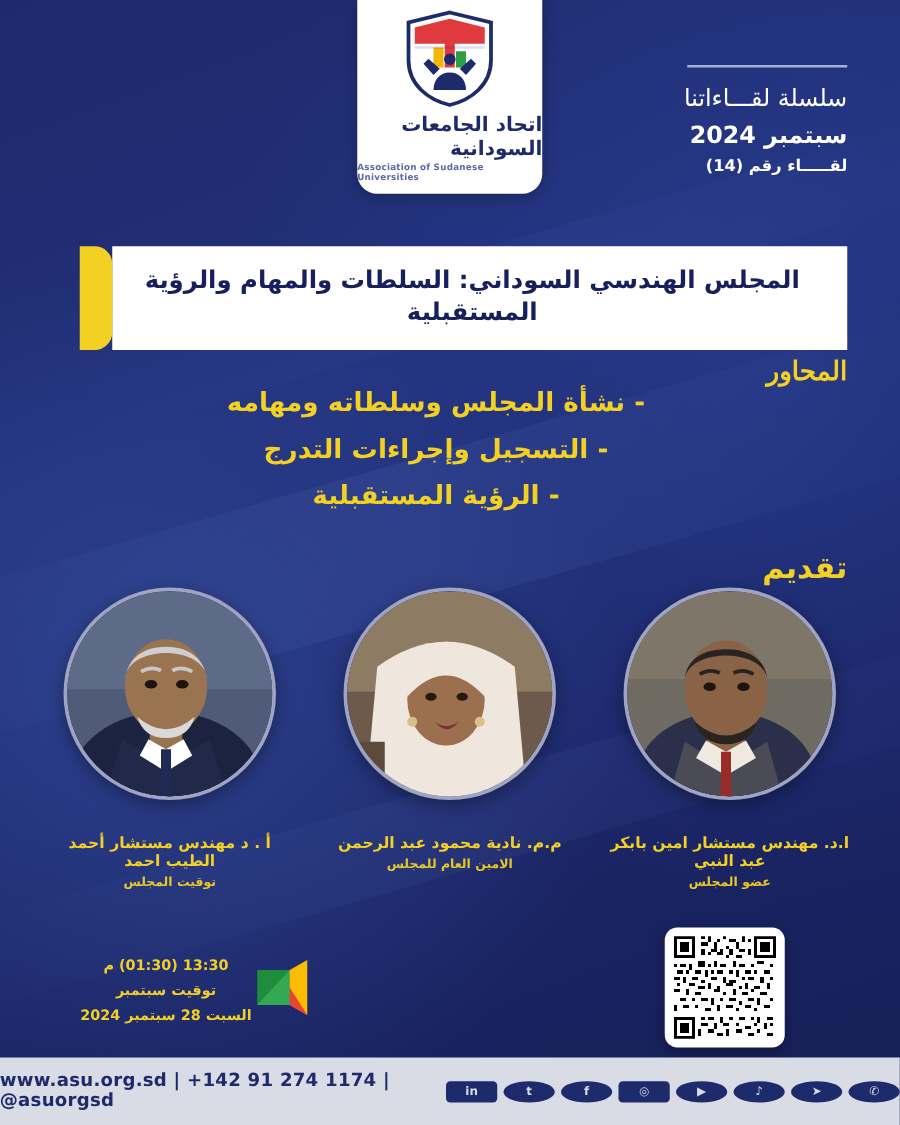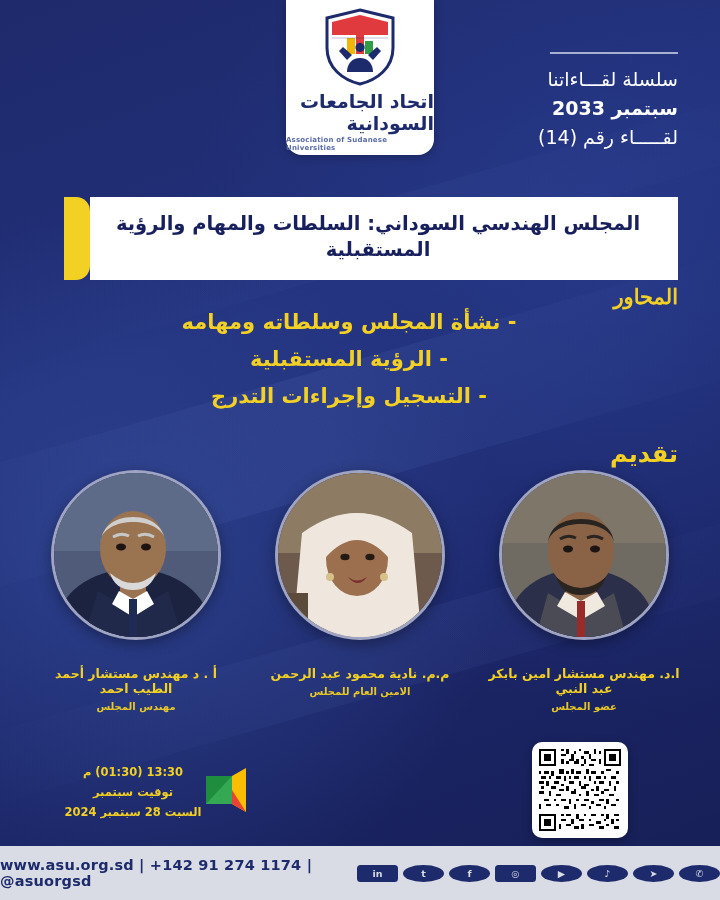"اتحاد الجامعات السودانية" .logo-ar { font-size: 19px -> 16px }
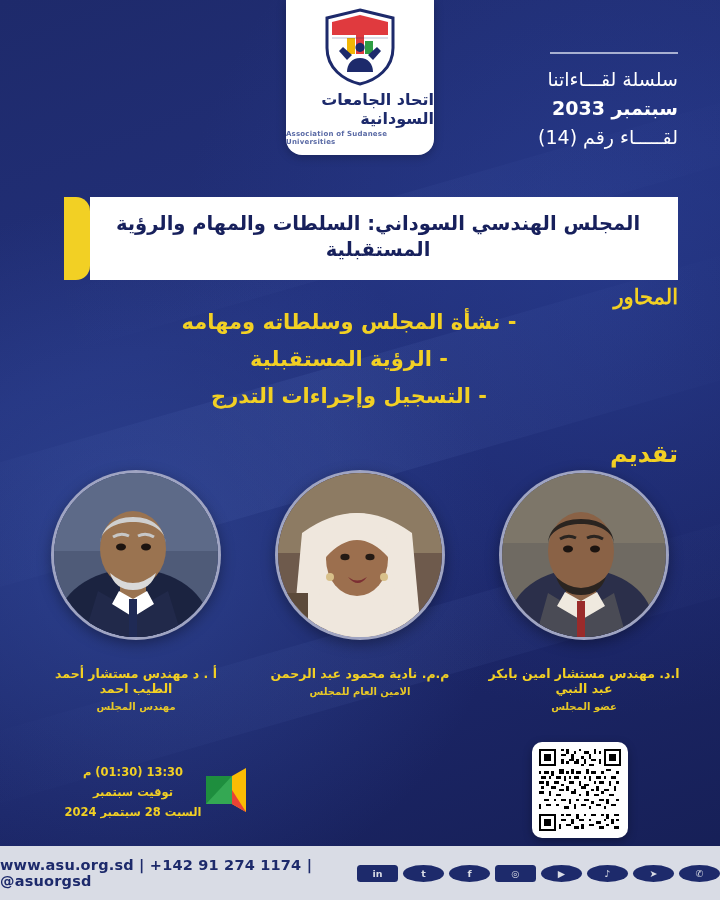"سبتمبر 2033" div.line2 { text: 2033 -> 2024 }
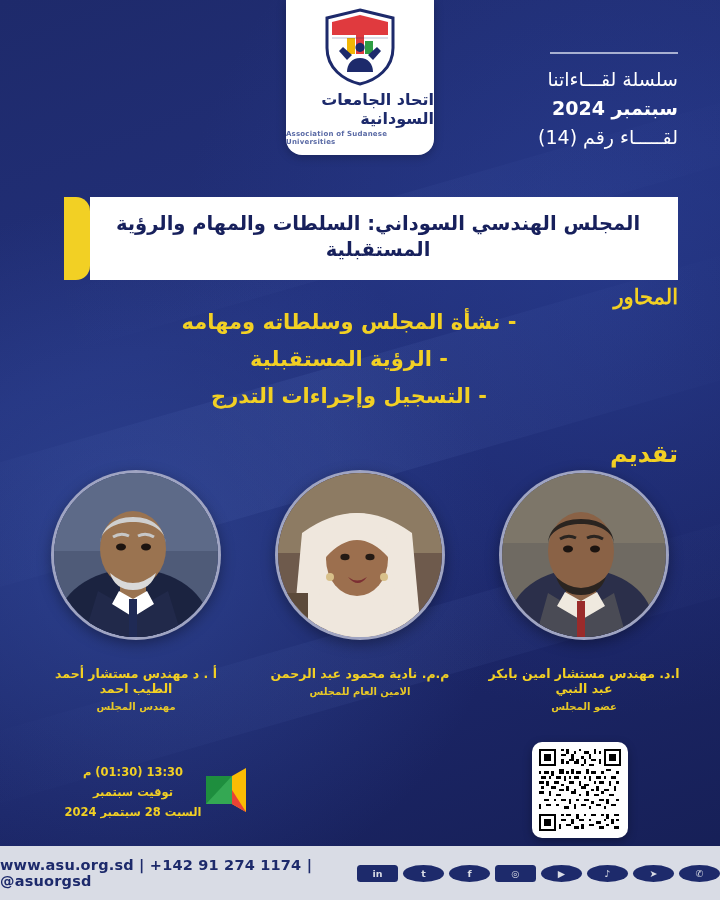"لقـــــاء رقم (14)" .series .line3 { font-size: 19px -> 13px; font-weight: normal -> bold }
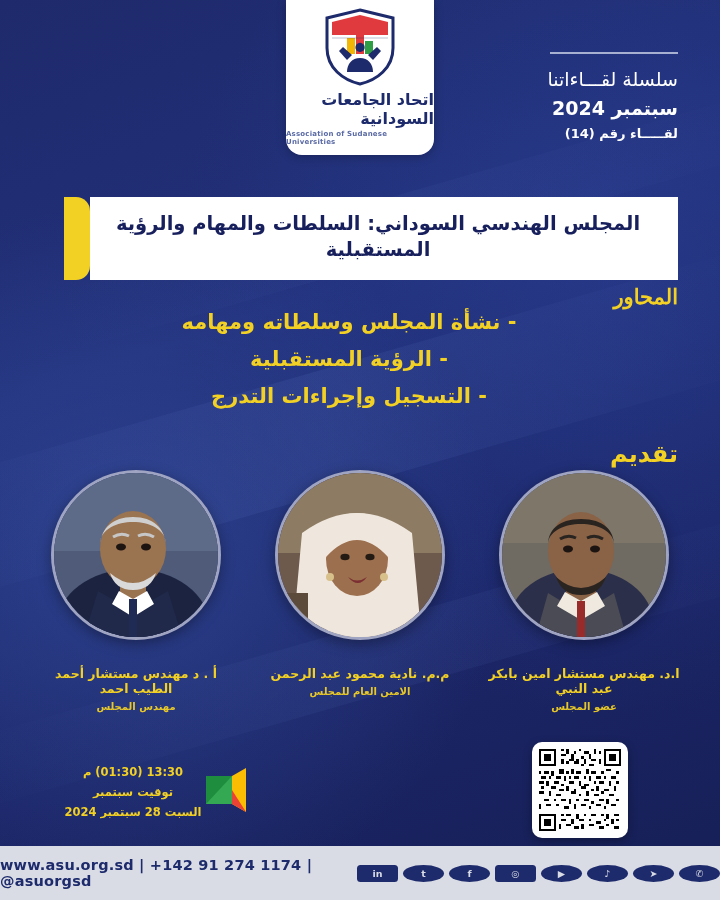"- الرؤية المستقبلية" li { order: before "- التسجيل وإجراءات التدرج" -> after "- التسجيل وإجراءات التدرج" }
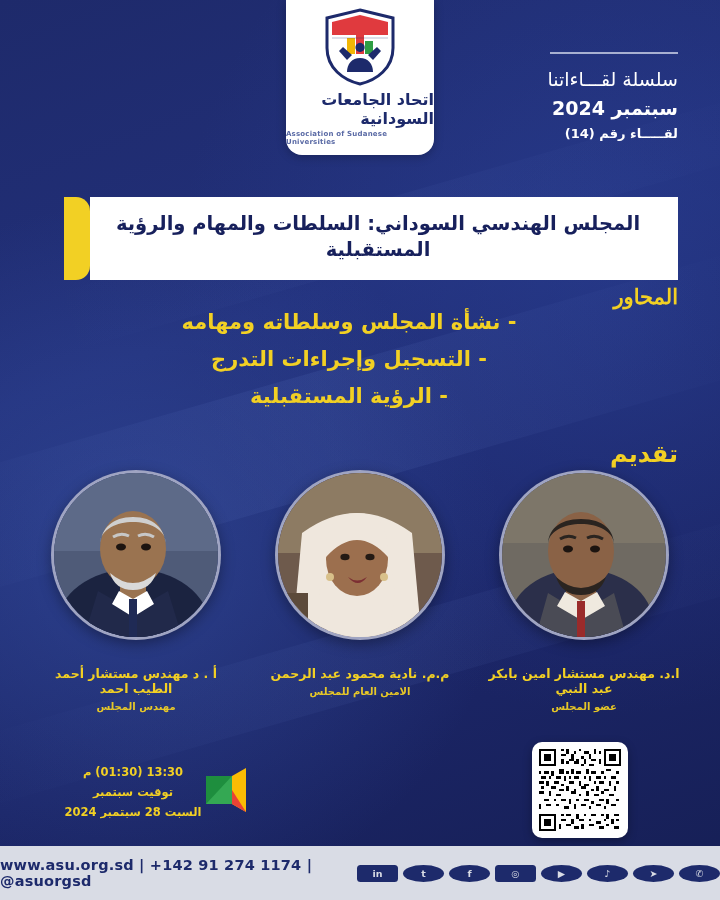"مهندس المجلس" div.speaker-role { text: مهندس -> توقيت }
